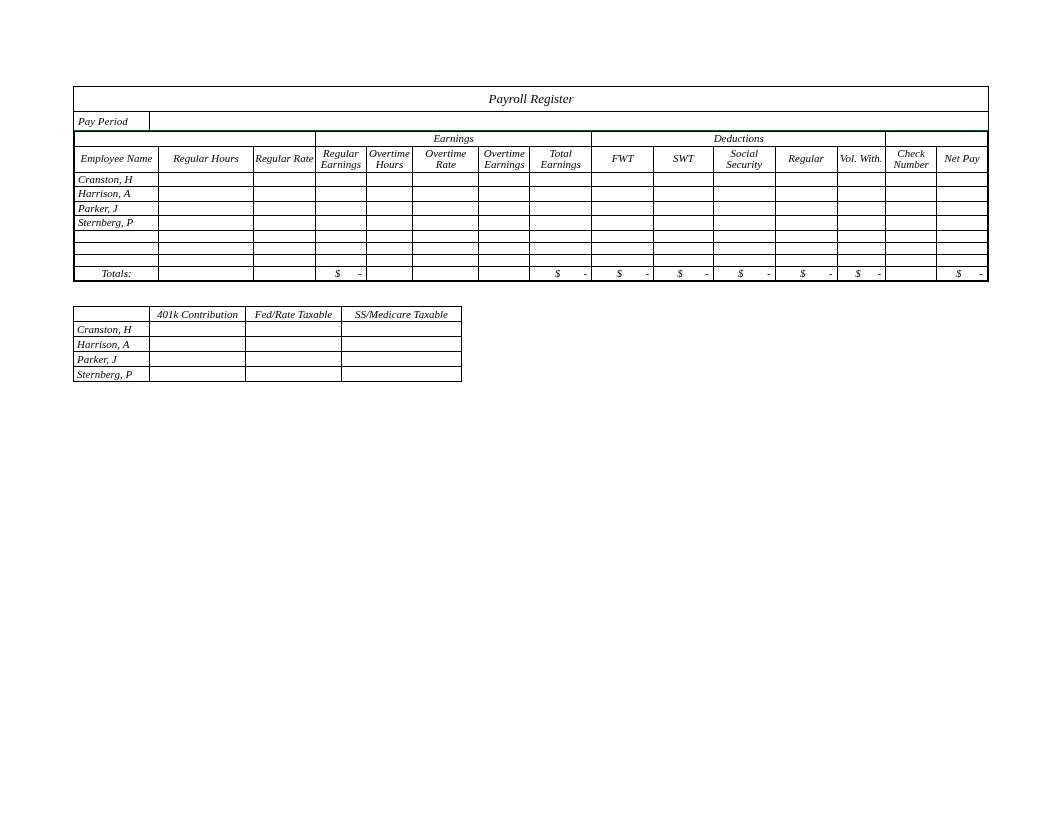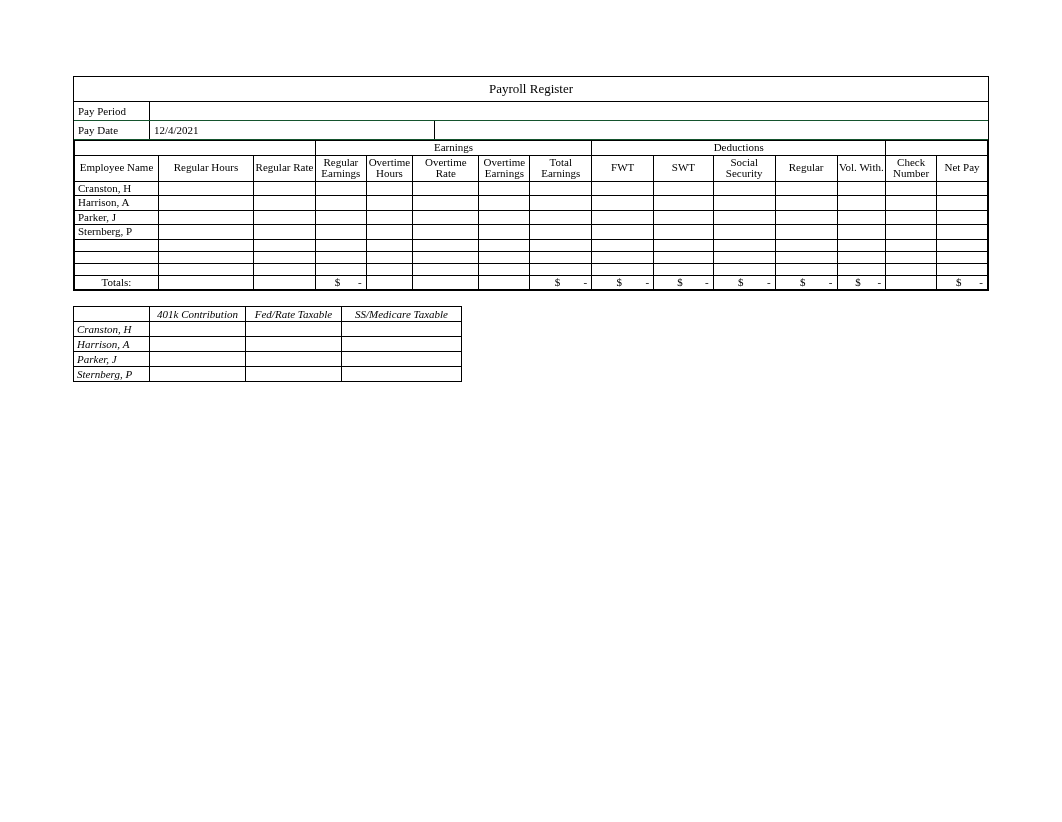"Payroll Register" .container { font-style: none -> italic; top: 76px -> 86px }
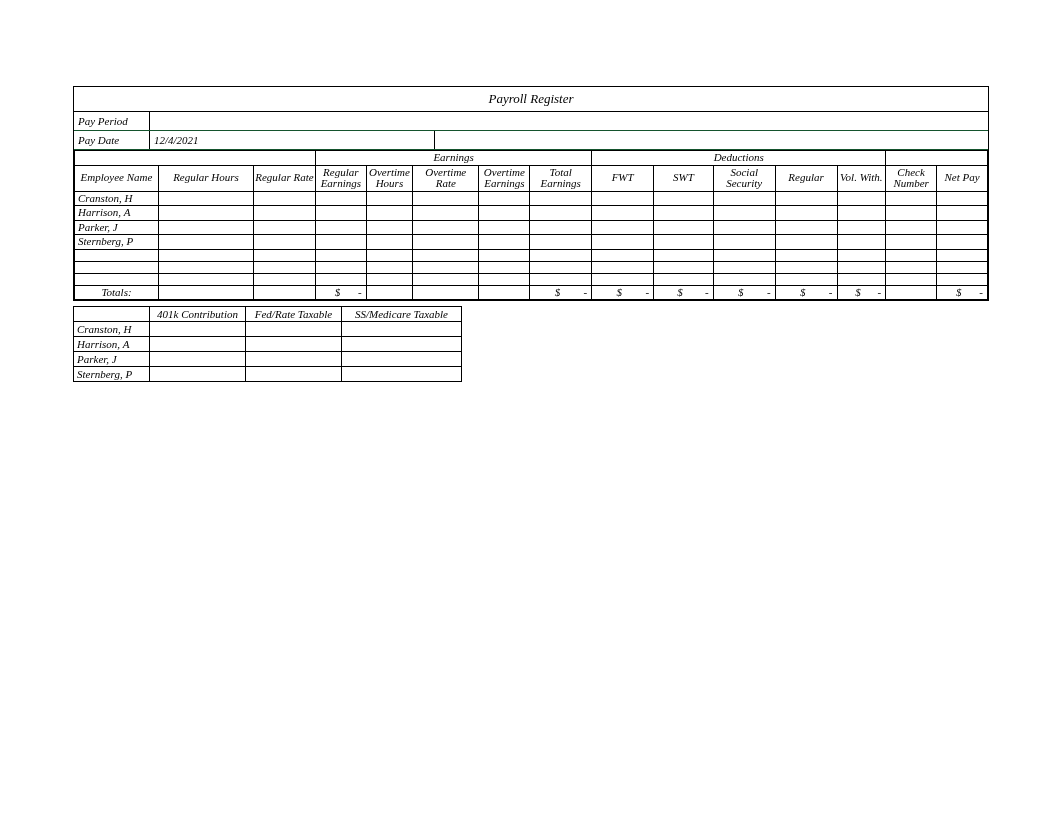"Pay Date" div.meta-row { html: <div> <div>Pay Date</div> <div>12/4/2021</div> <div></div> </div> -> none }
